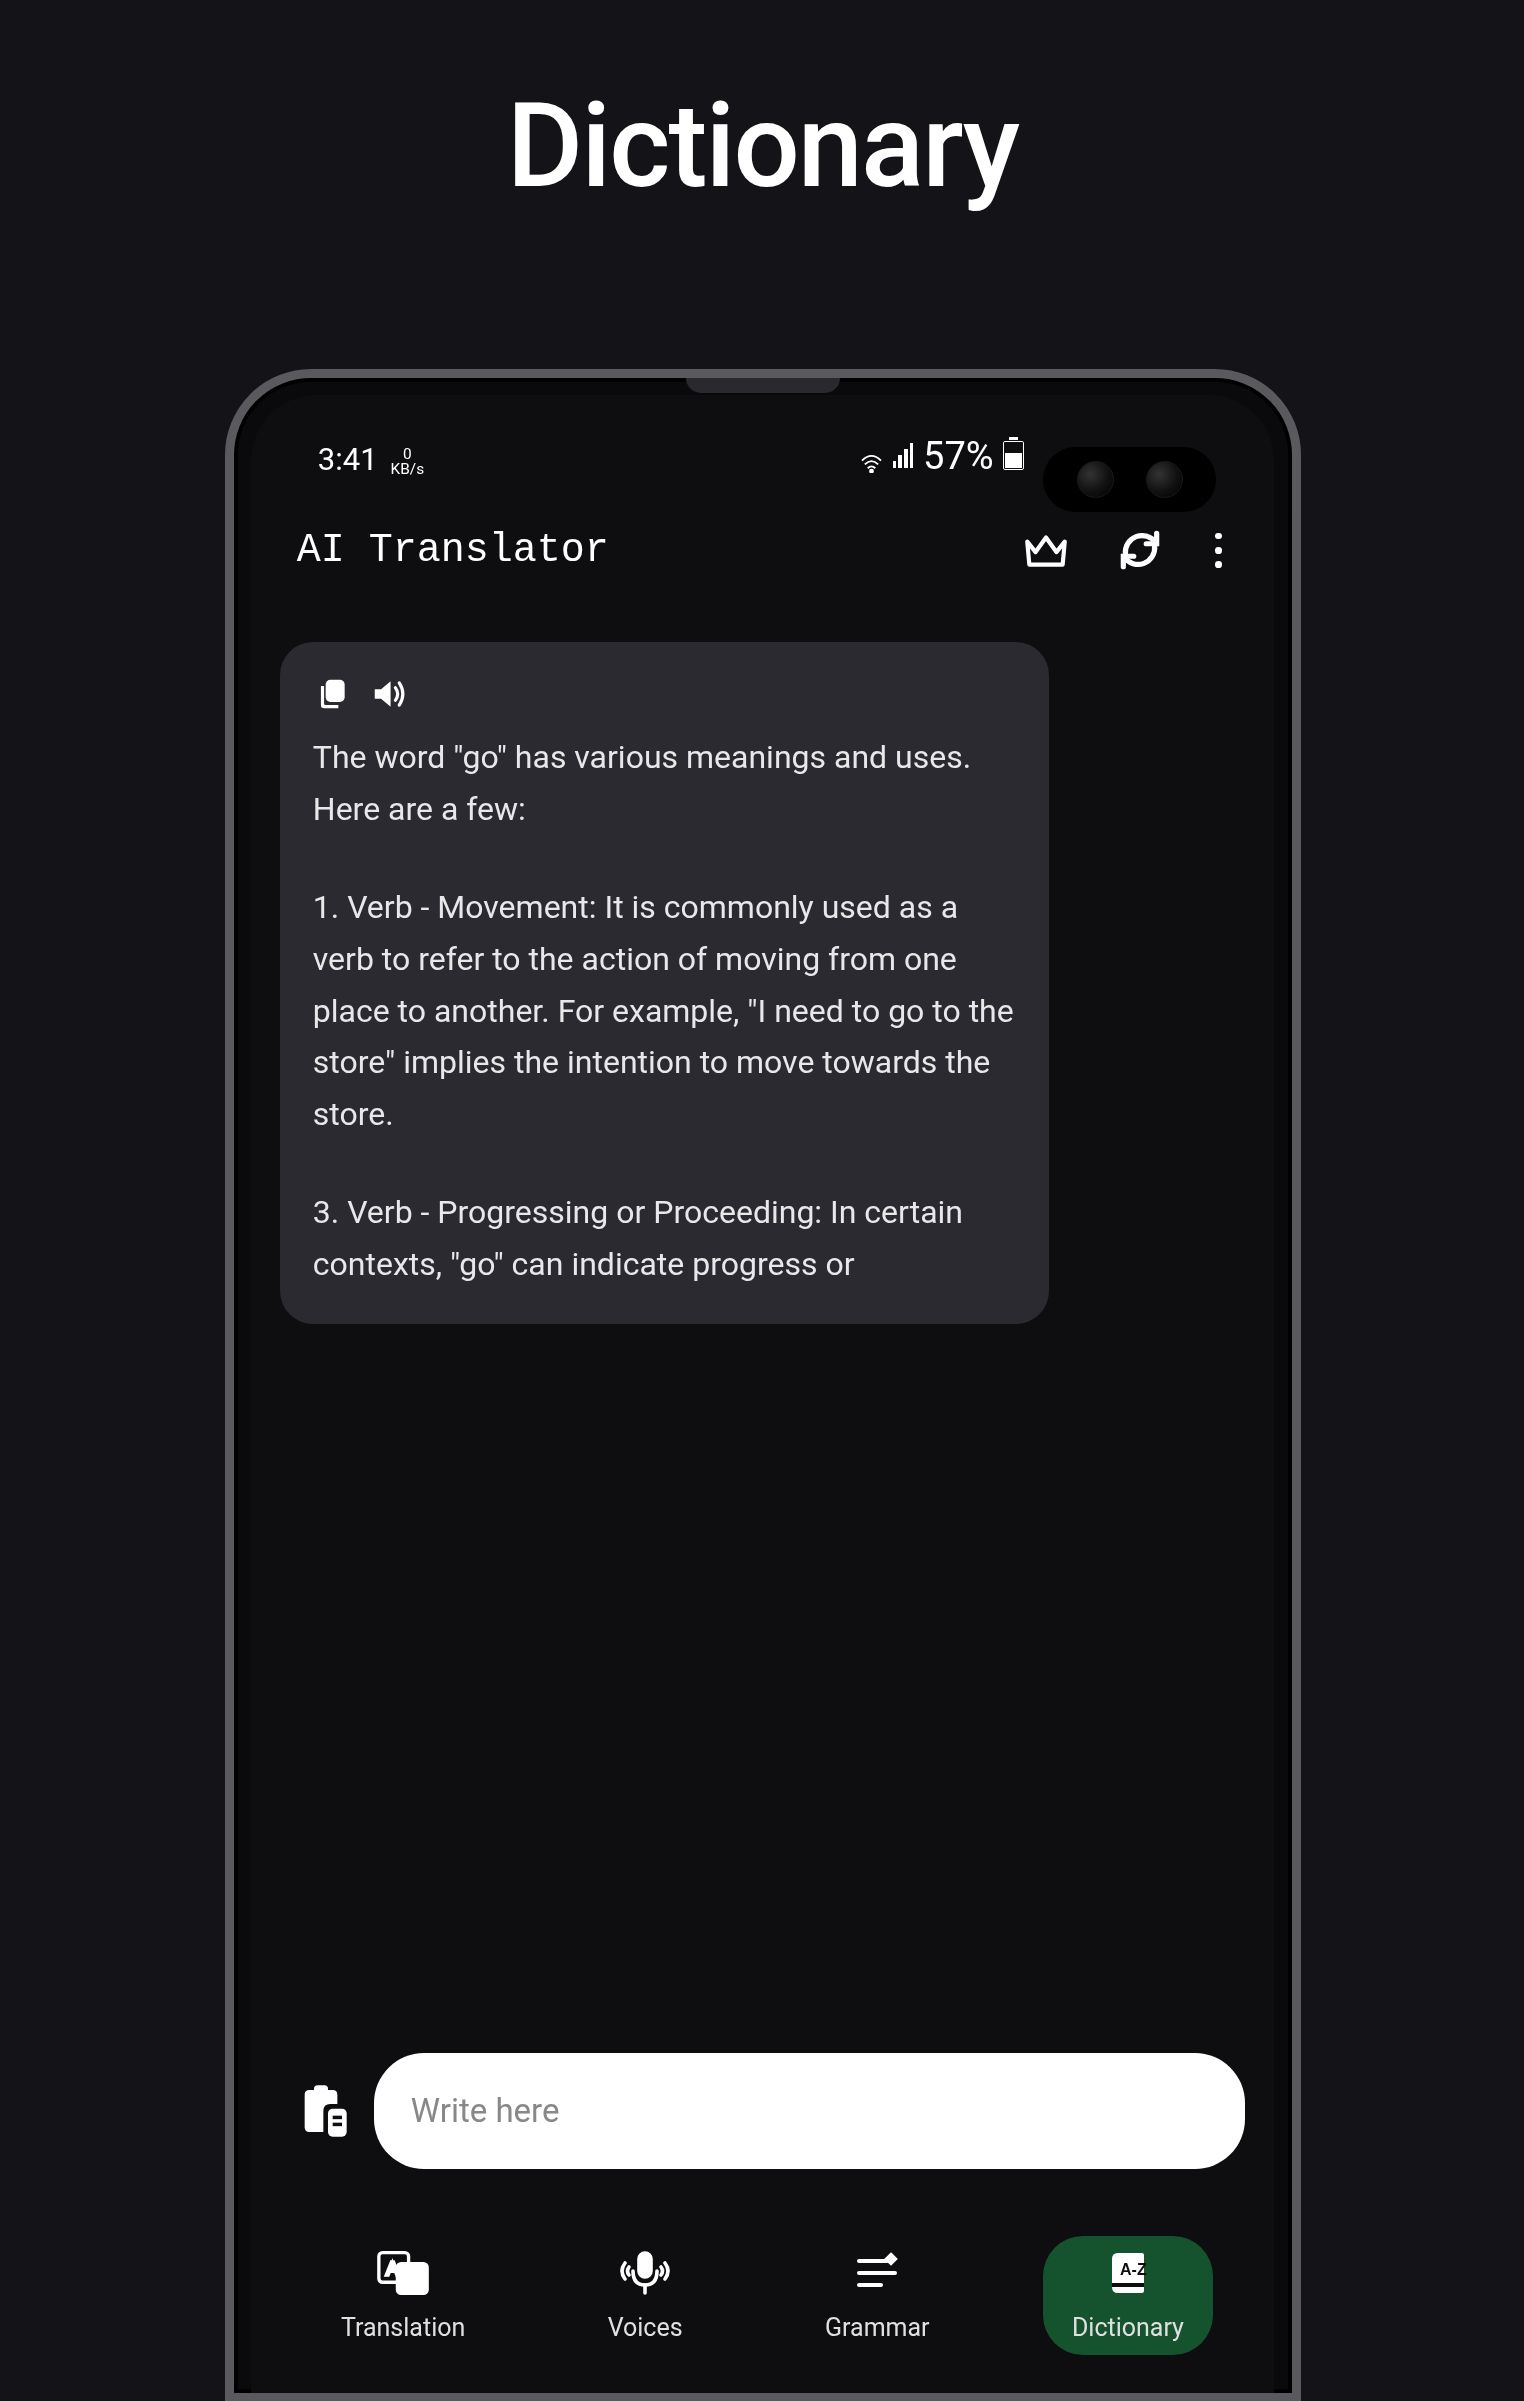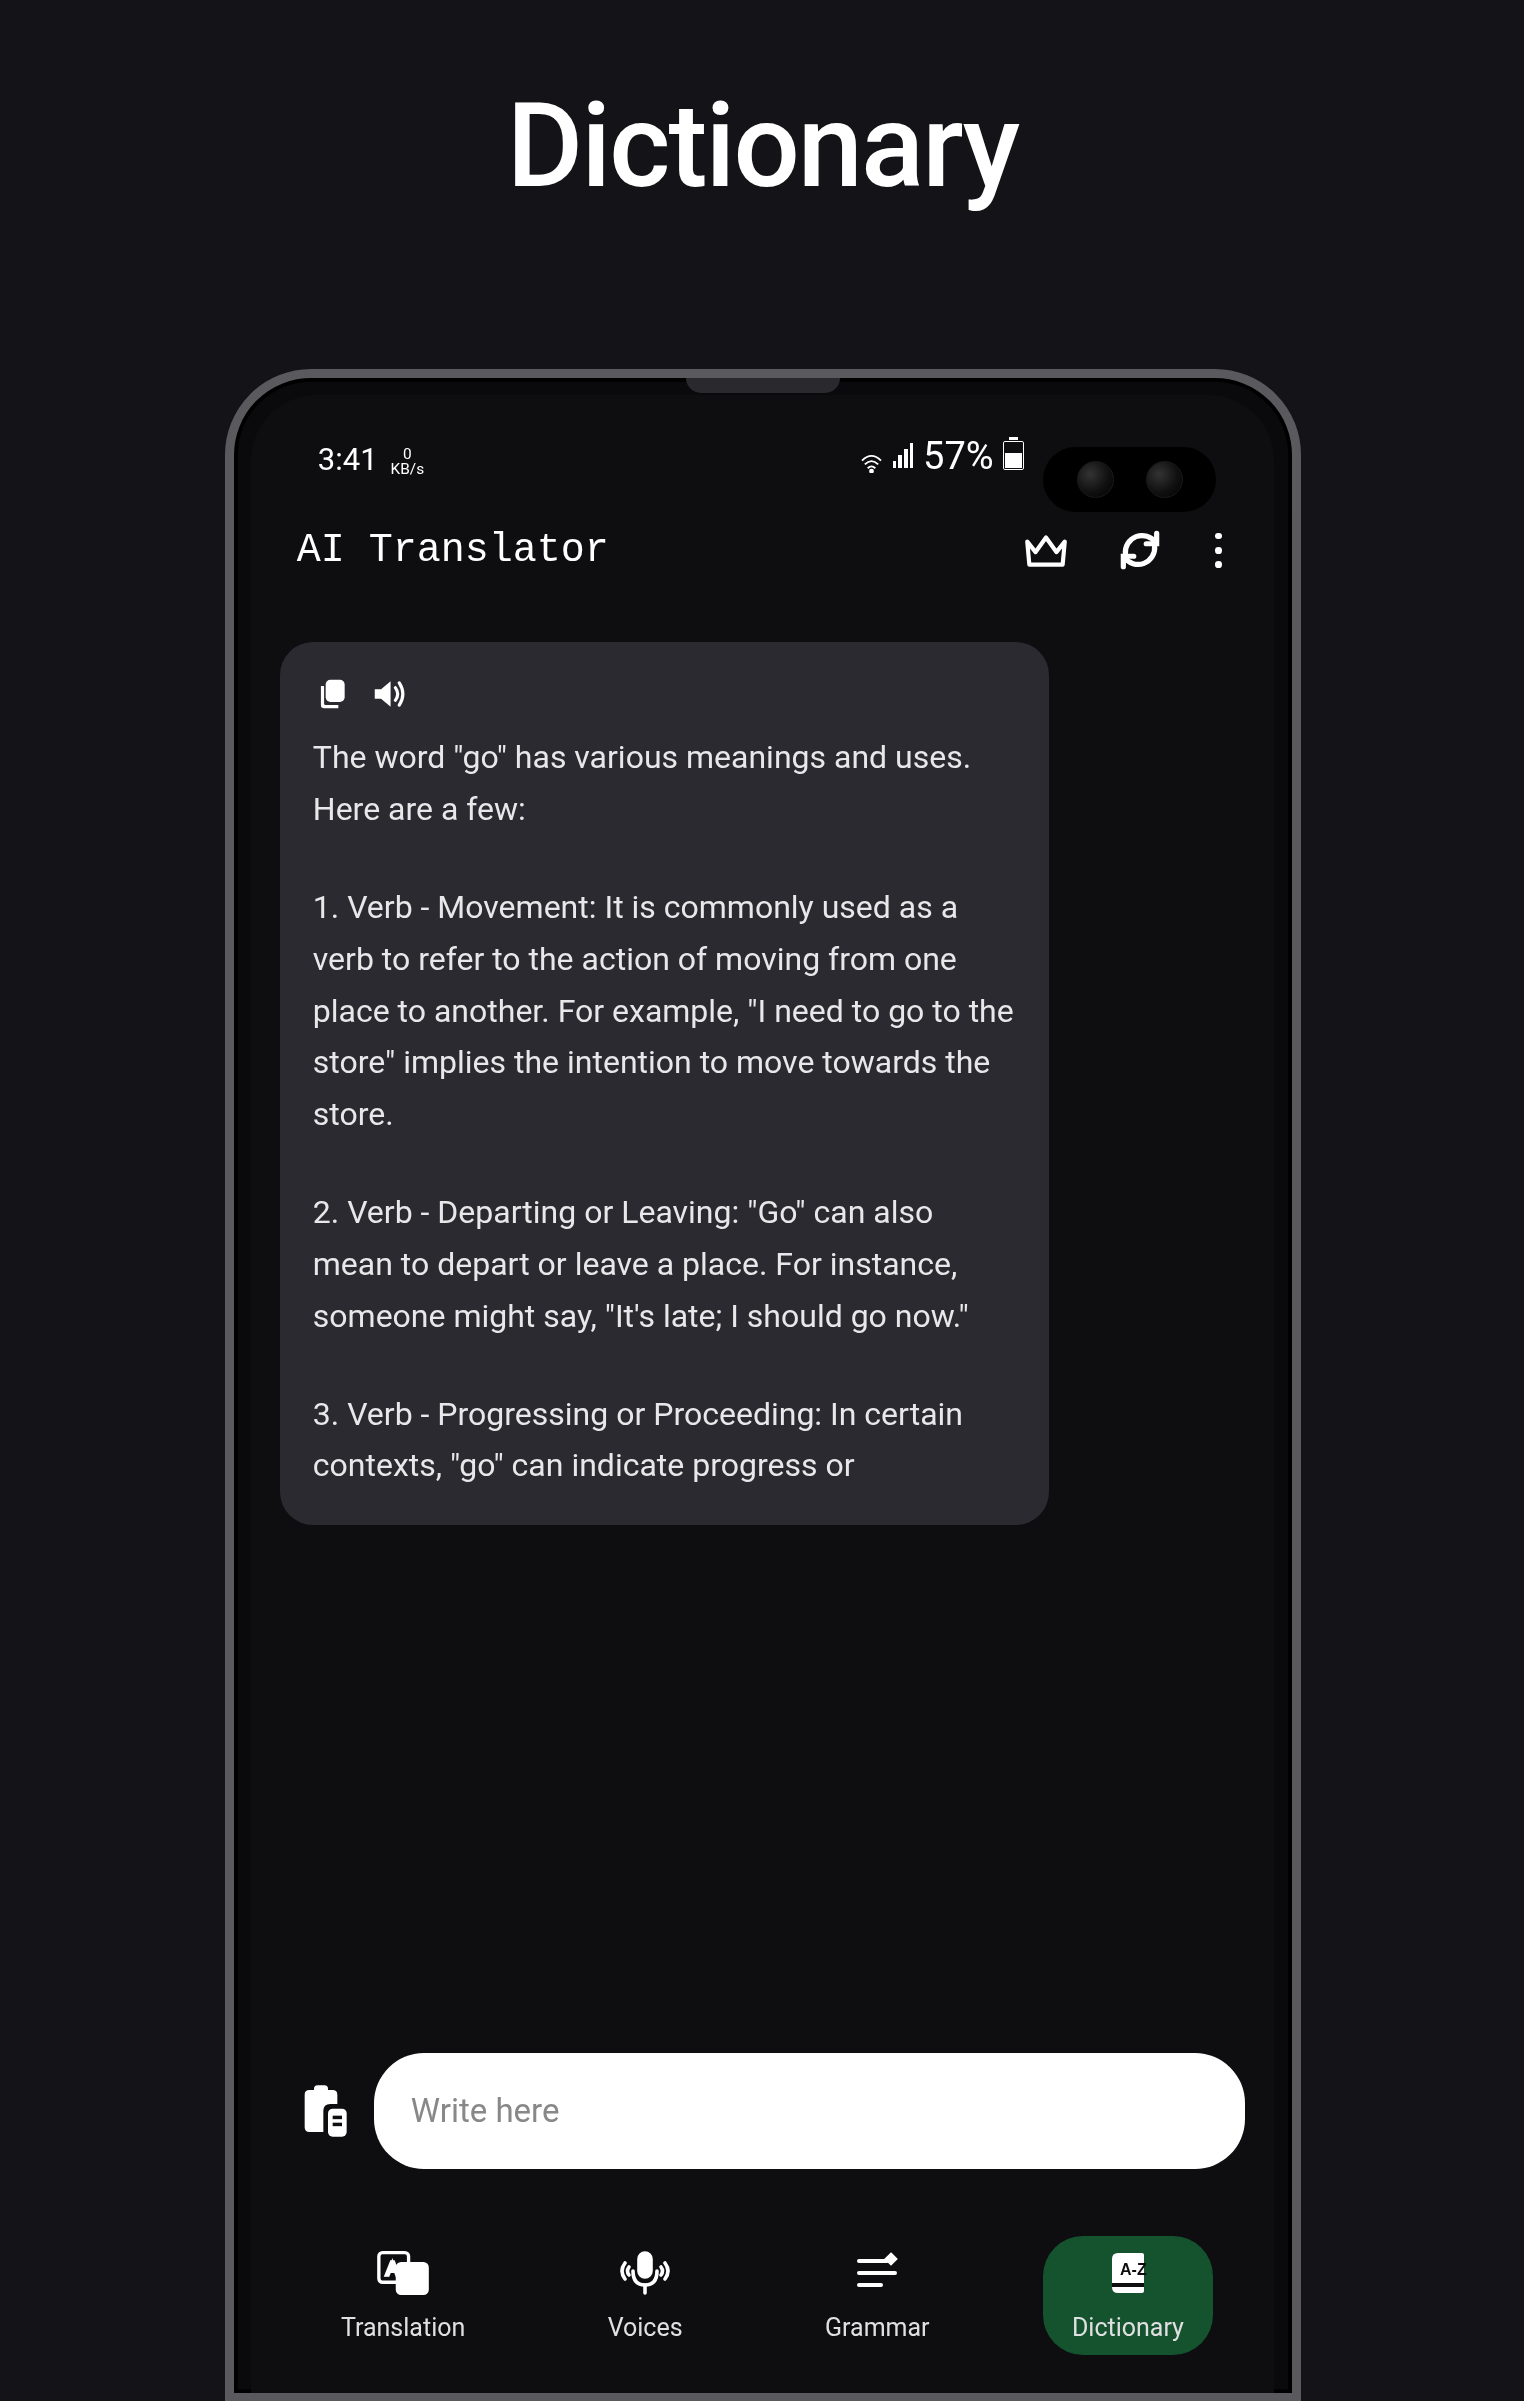"2. Verb - Departing or" div.ai-text-block { html: <div>2. Verb - Departing or Leaving: "Go" can also mean to depart or leave a place. For instance, someone might say, "It's late; I should go now."</div> -> none }
